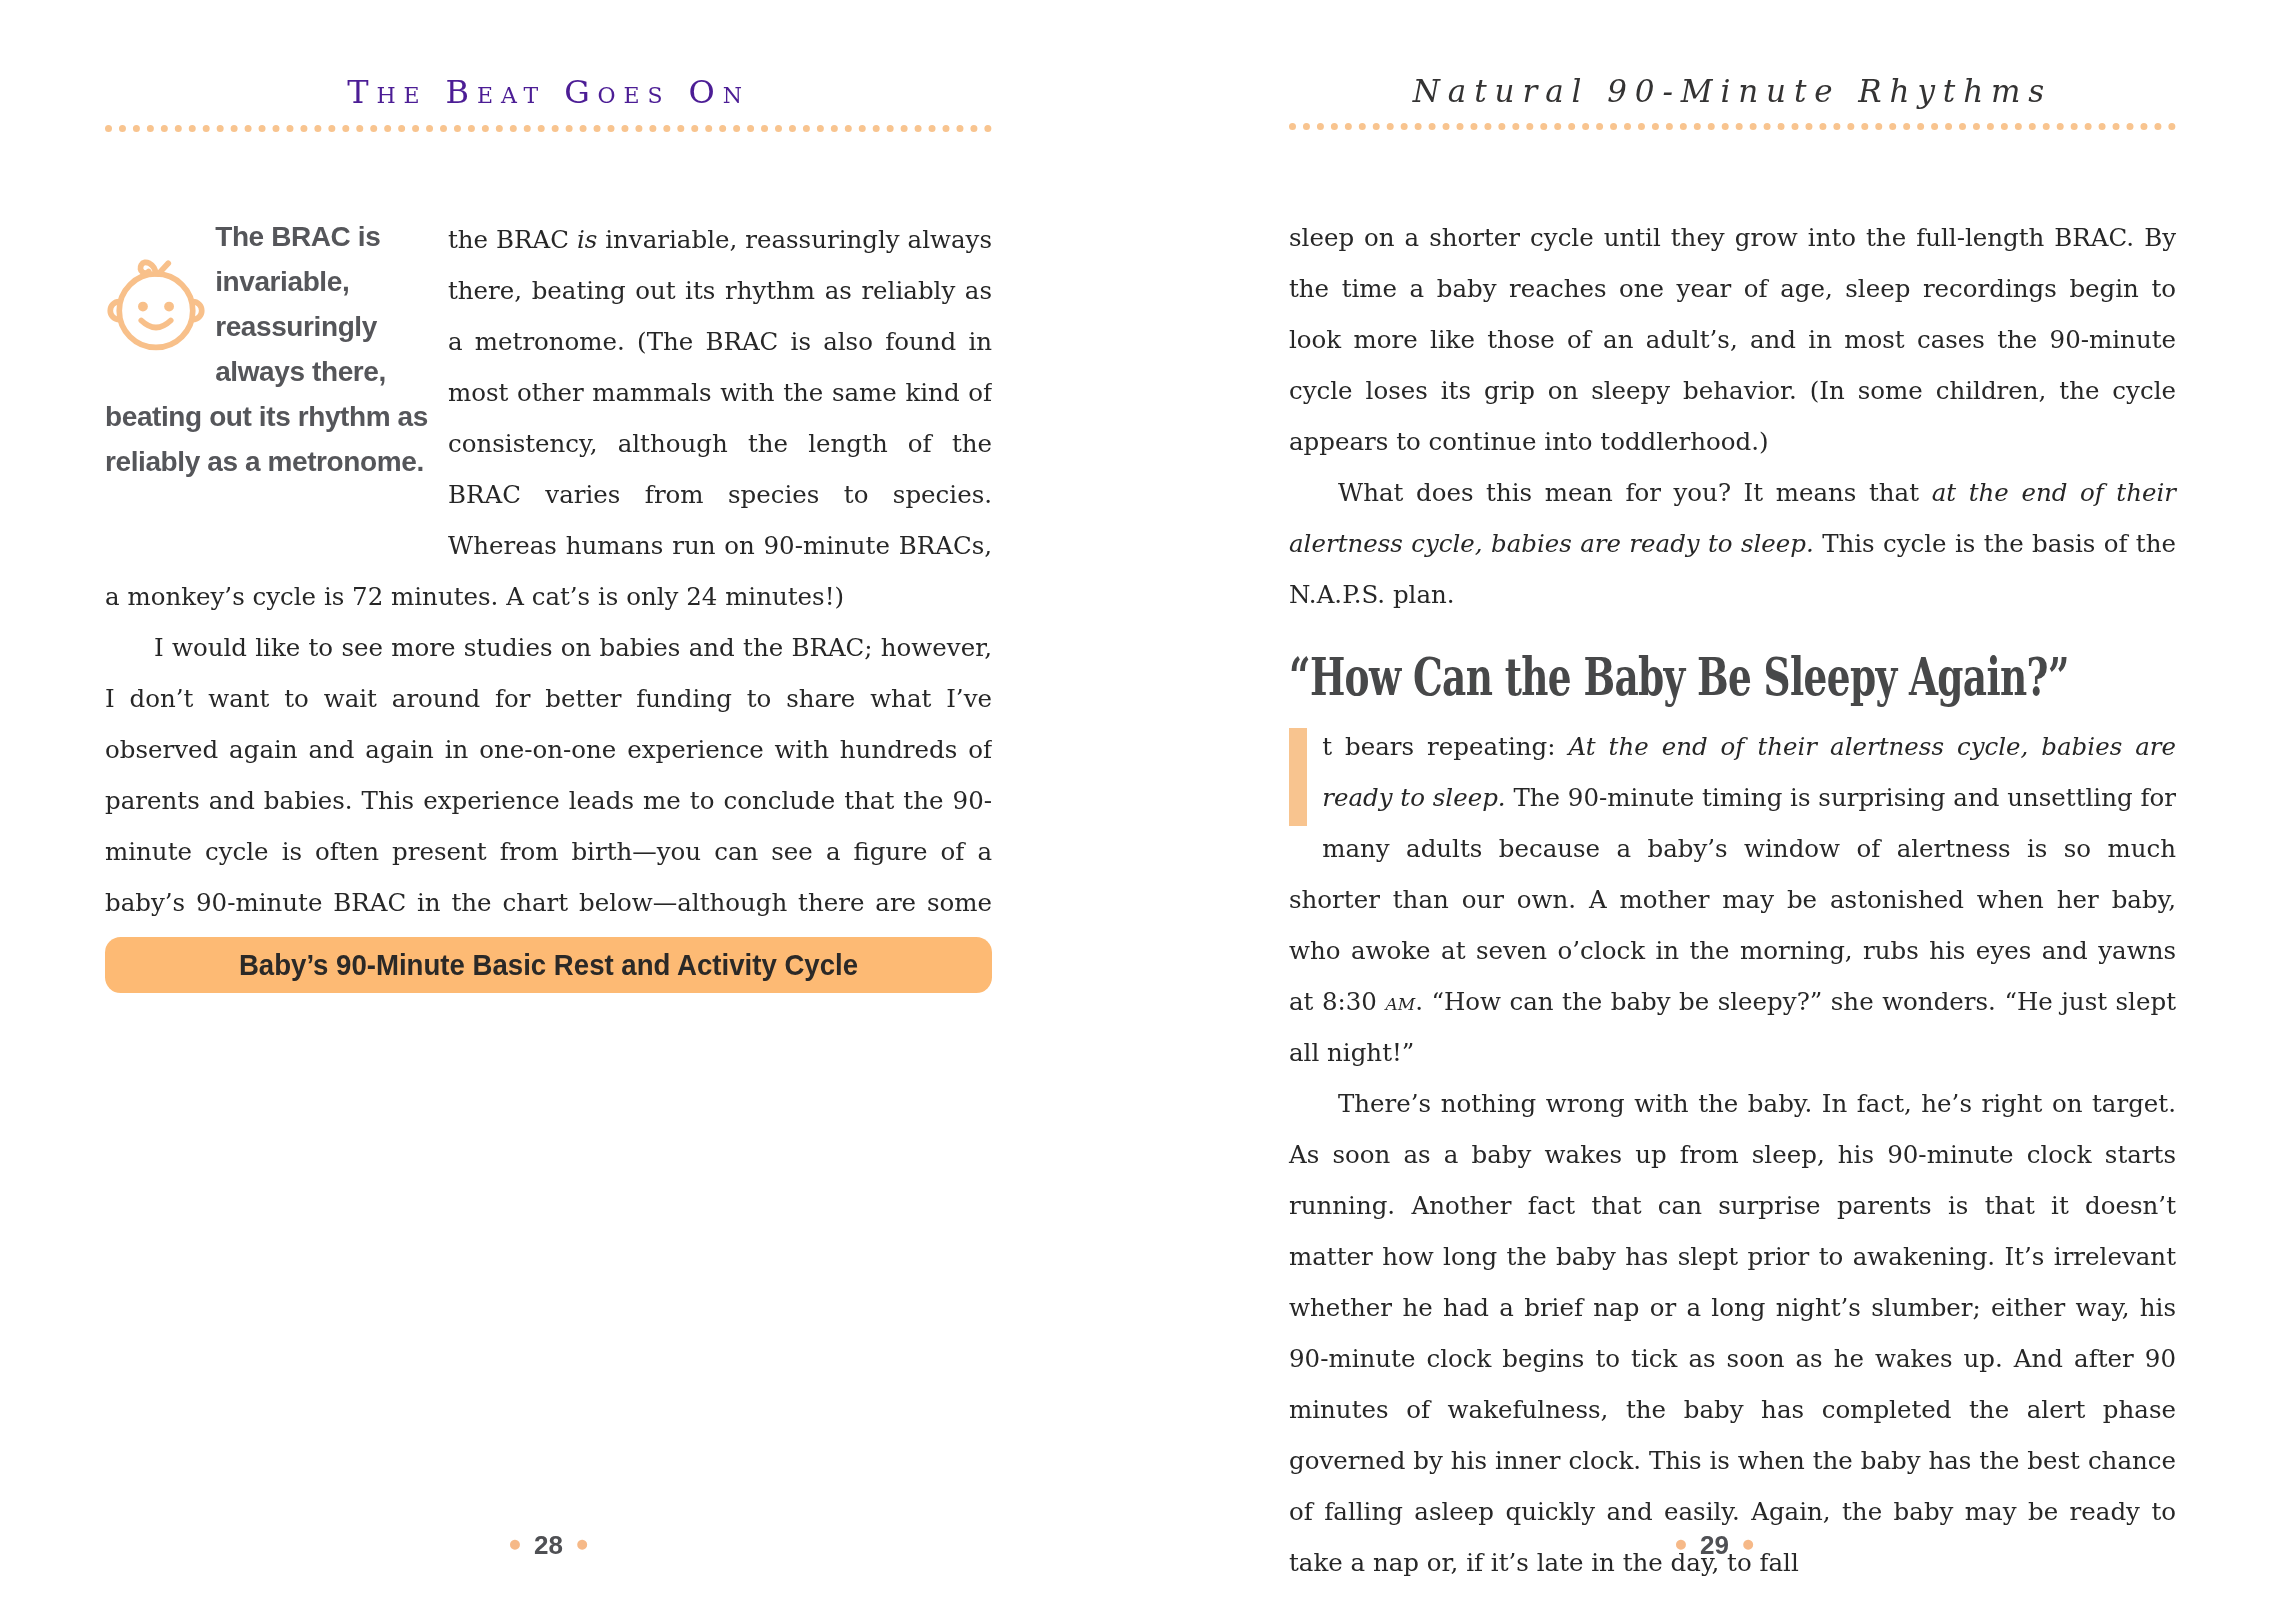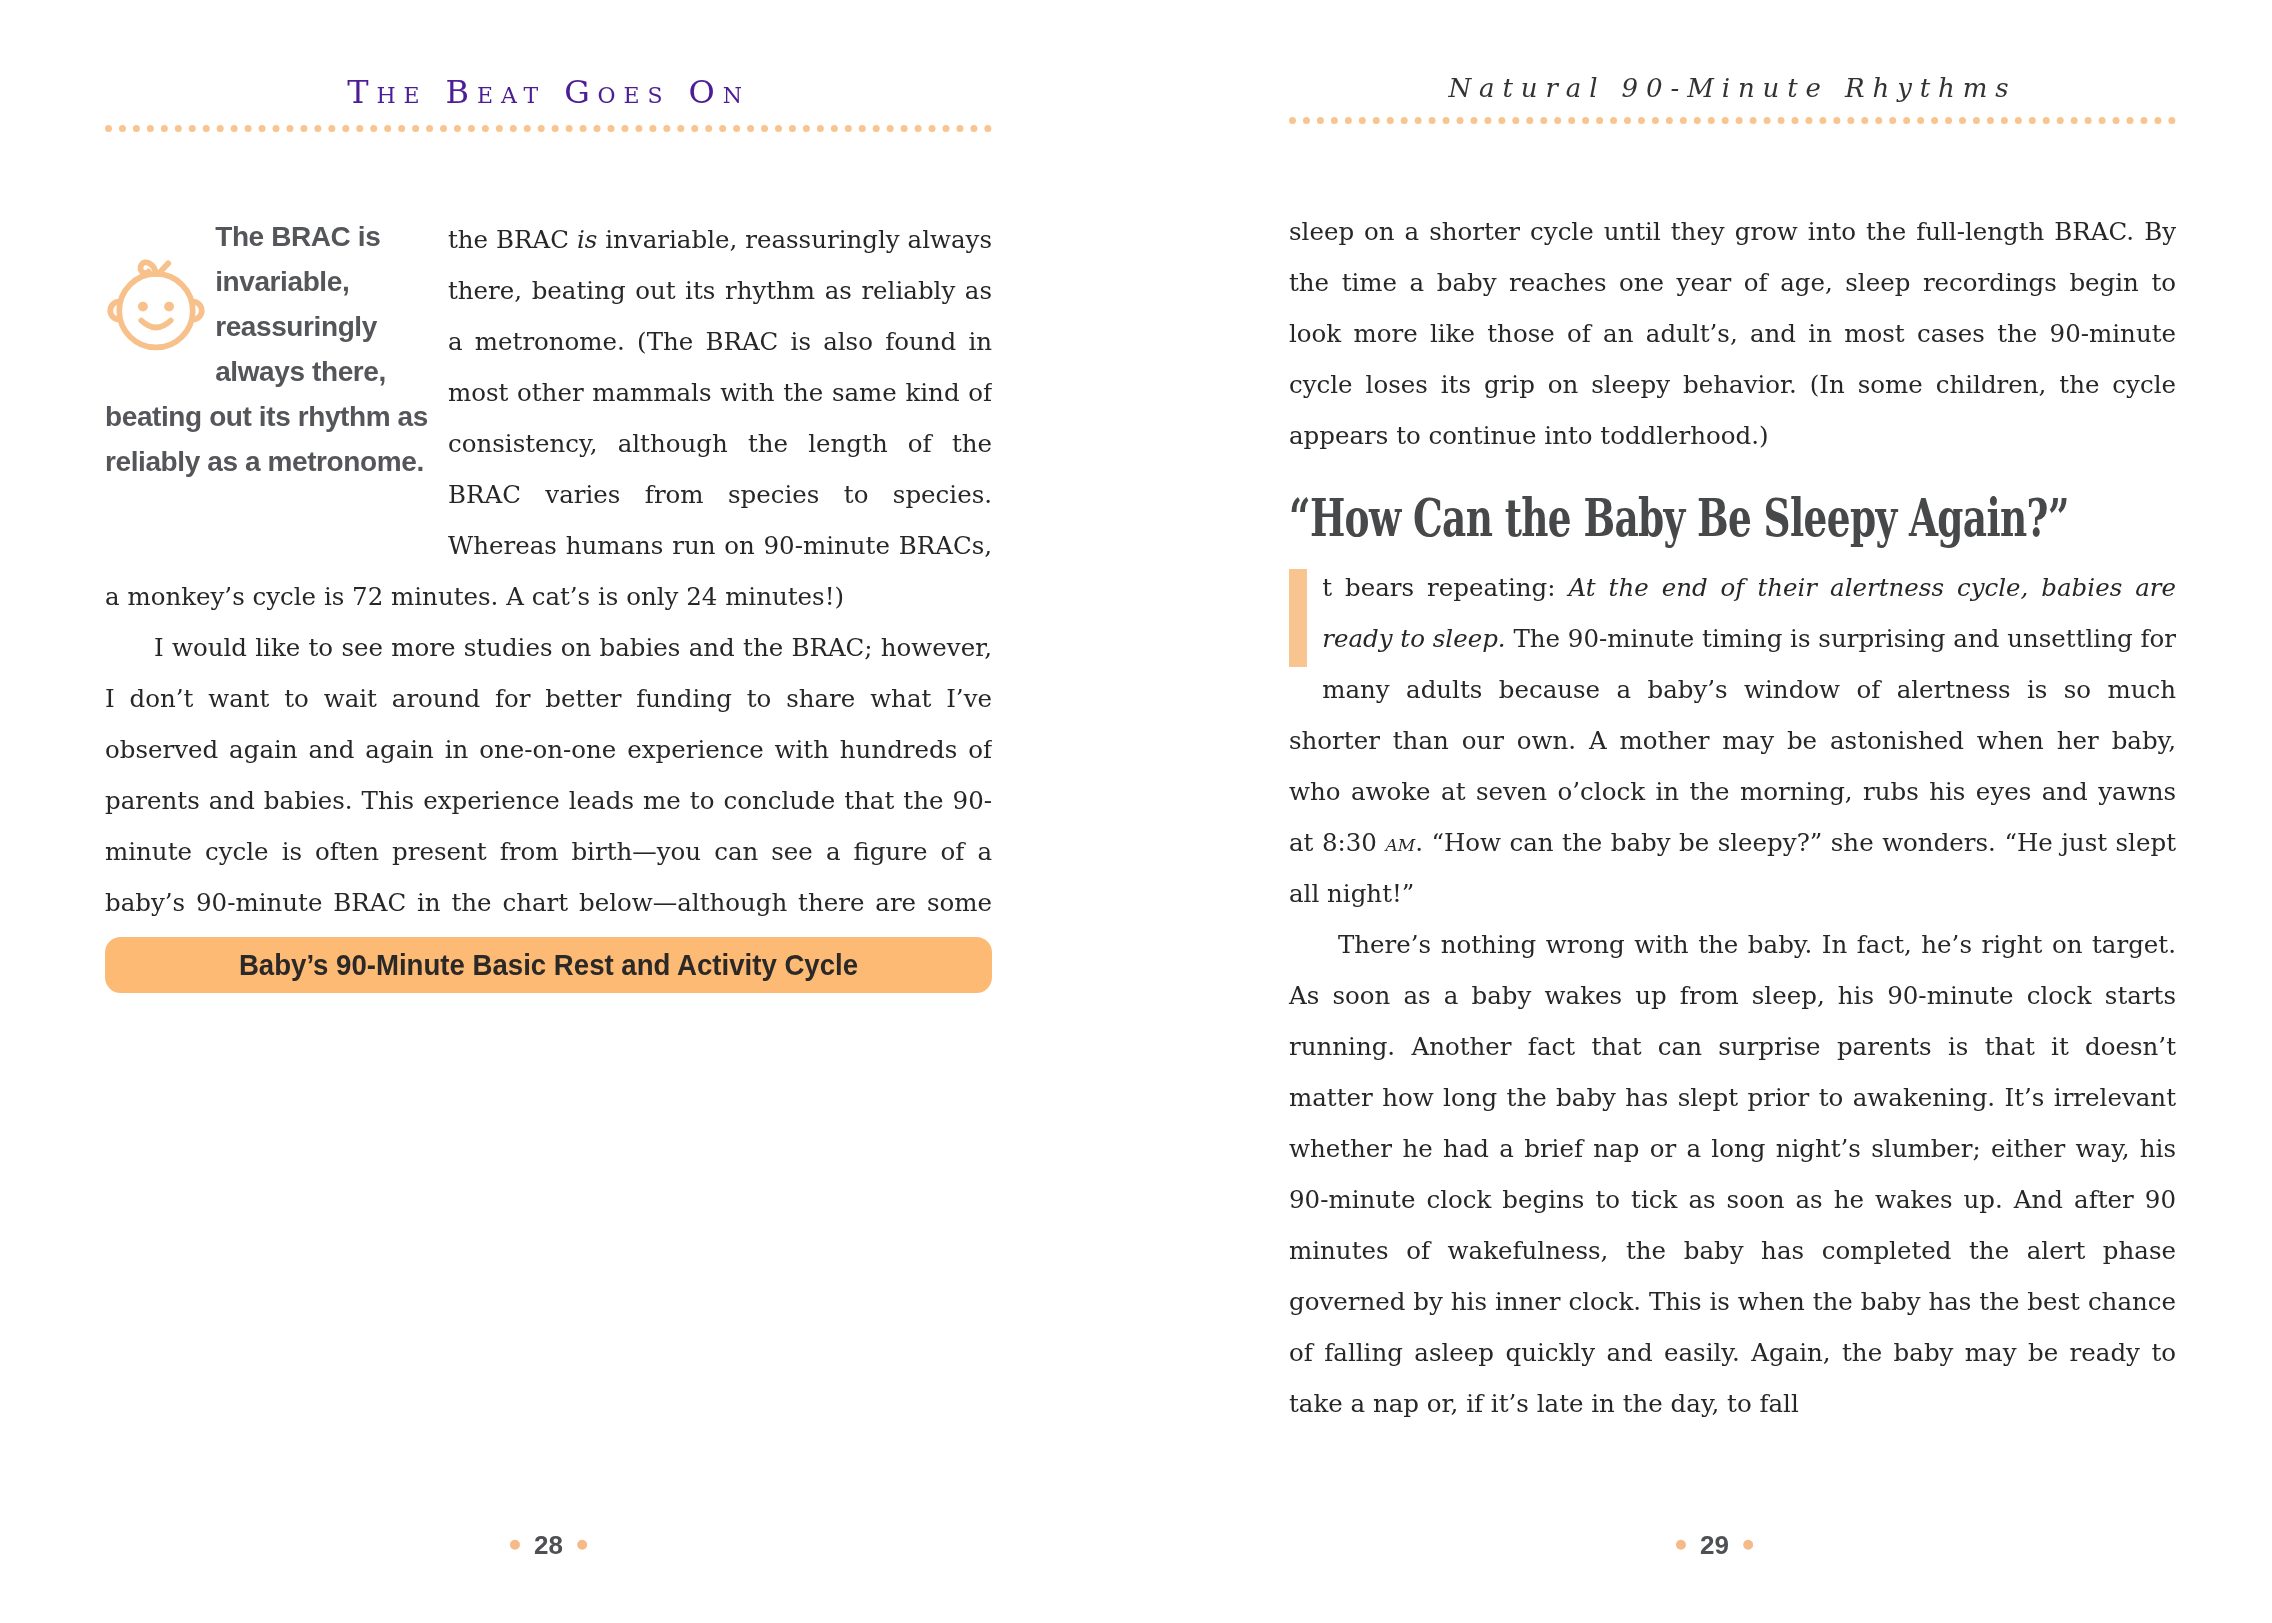"Natural 90-Minute Rhythms" .rh-italic { font-size: 26px -> 31px }
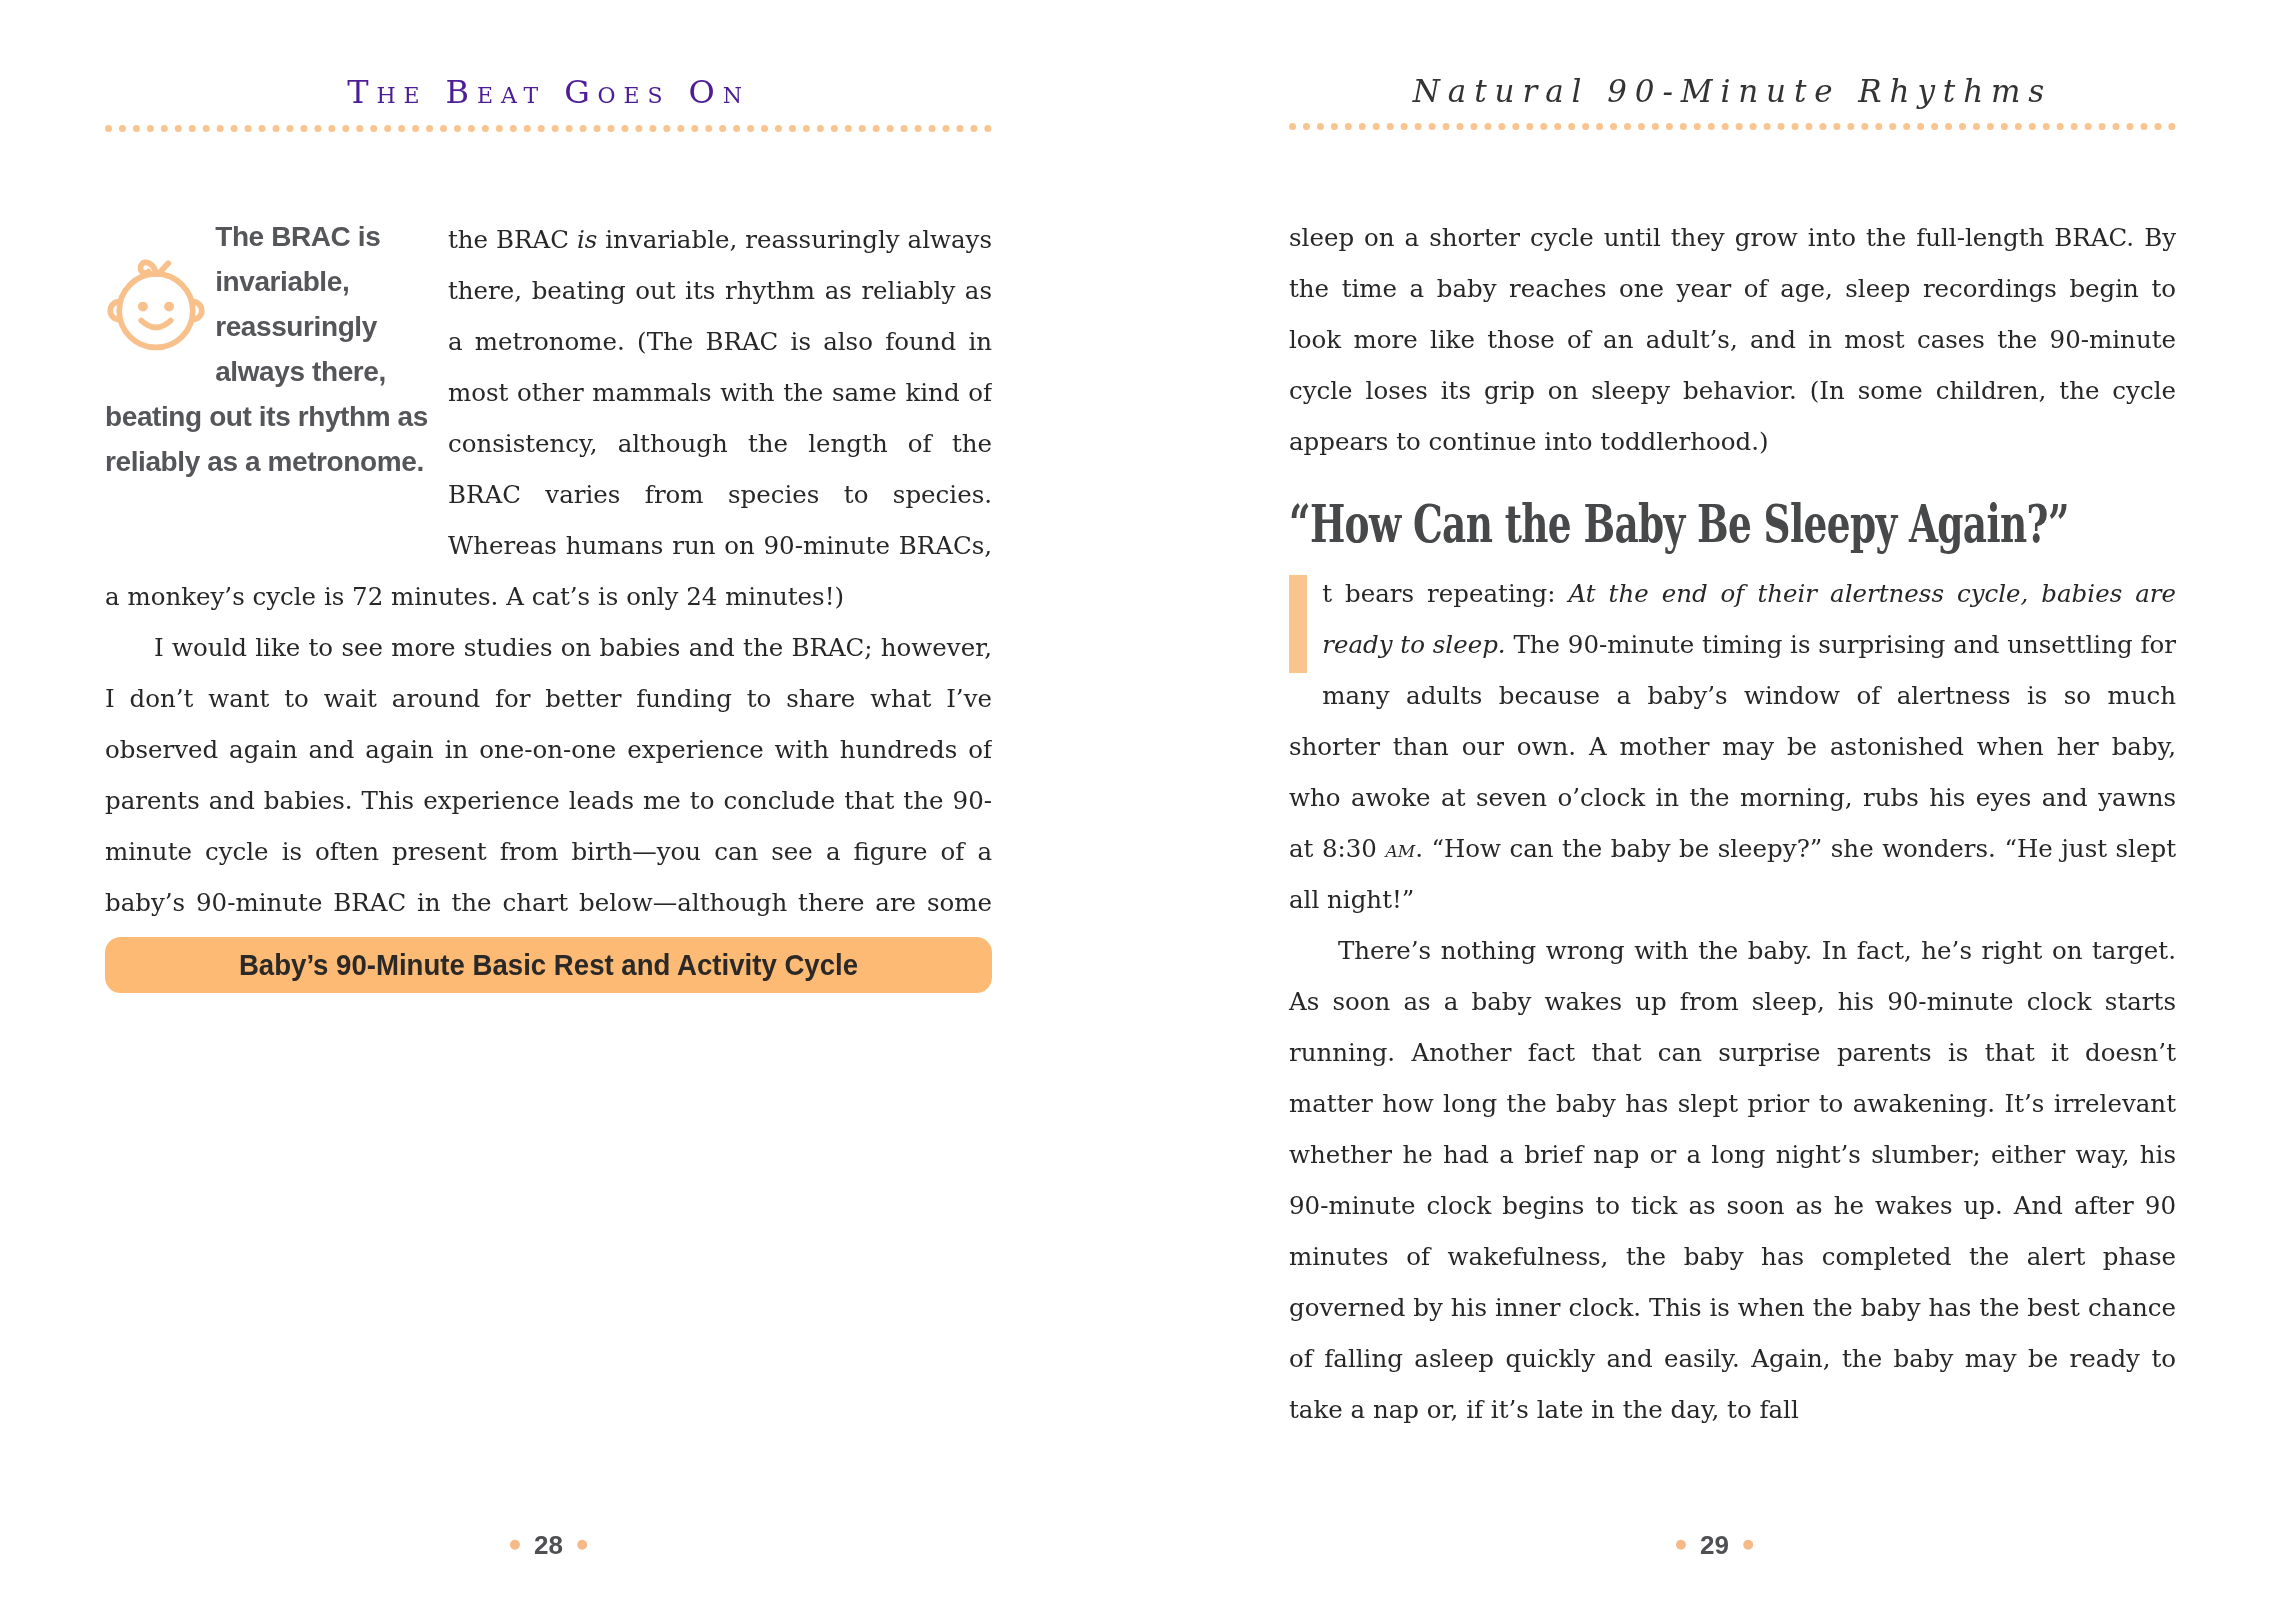"What does this mean for" p.body-p { html: none -> <p><span>What does this mean for you? It means that </span><span>at the end of their alertness cycle, babies are ready to sleep.</span><span> This cycle is the basis of the N.A.P.S. plan.</span></p> }
